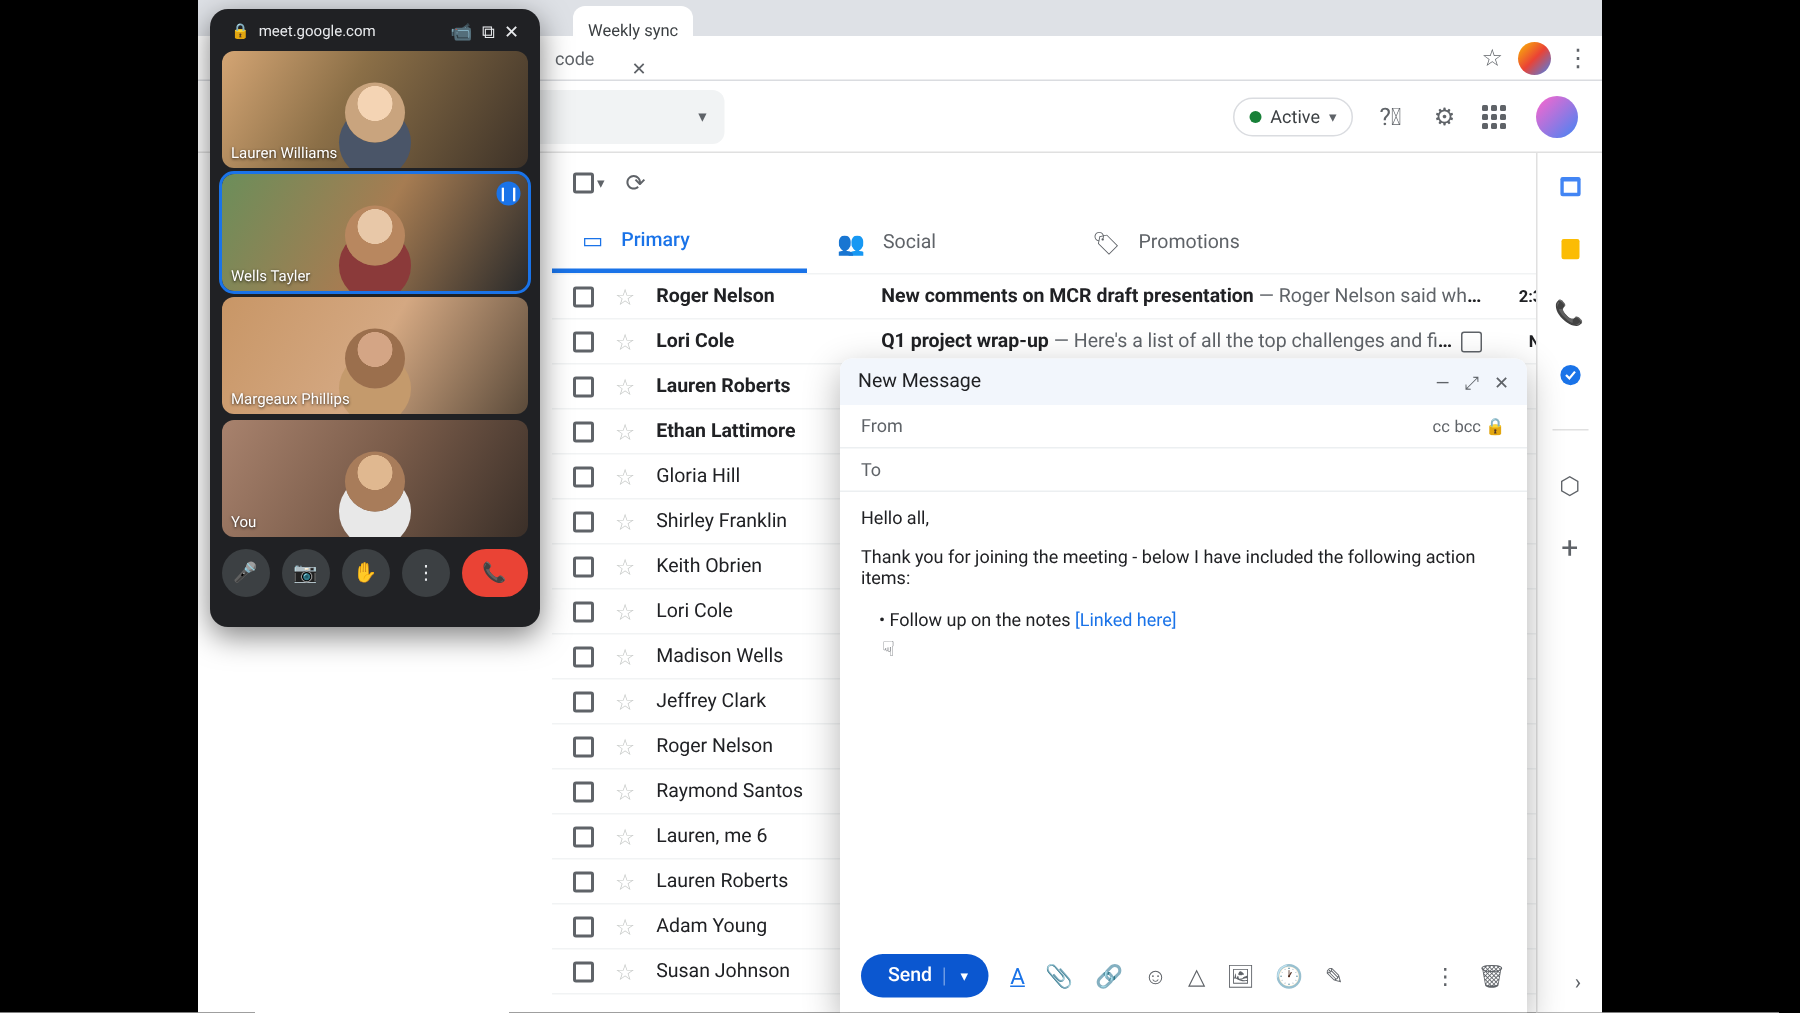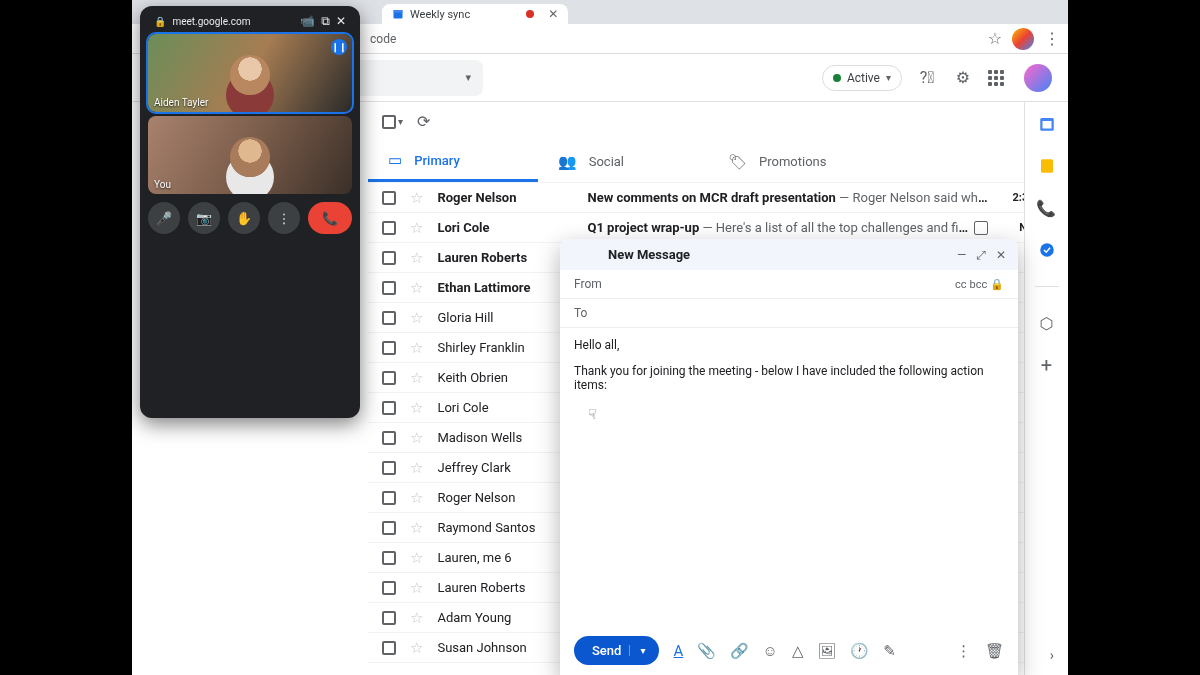"Weekly sync" .tab { flex-direction: none -> column }
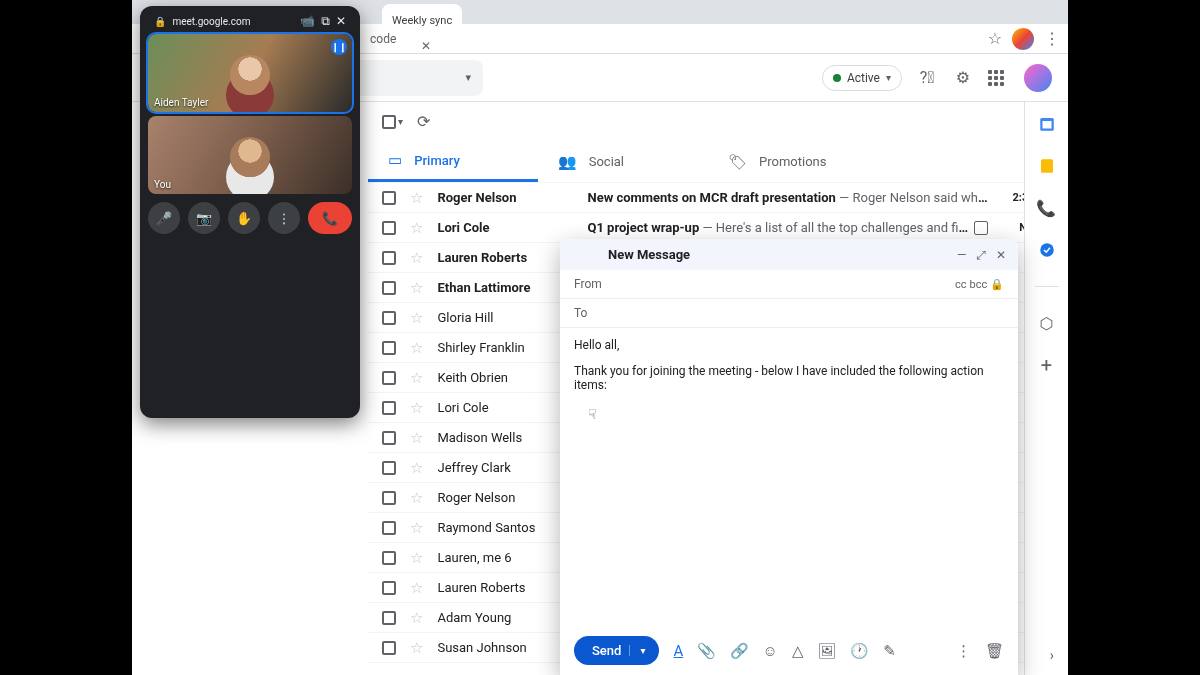"Lauren Williams" div.pip-tile { html: none -> <div> <div></div> <div>Lauren Williams</div> </div> }
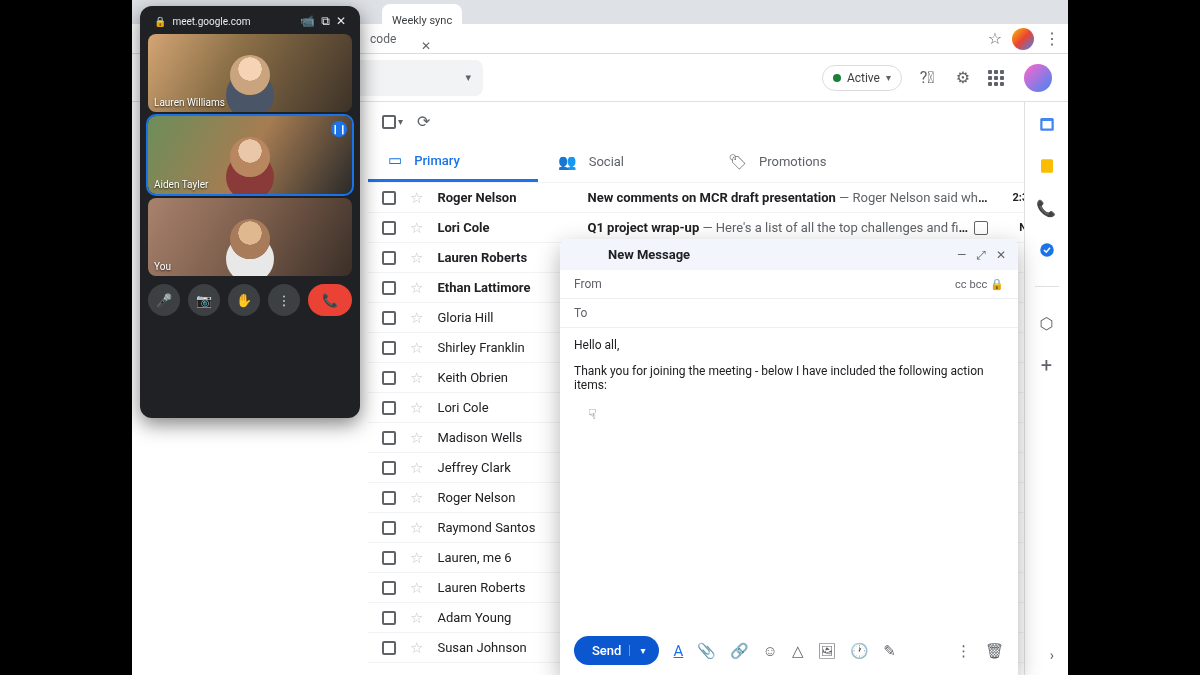"Aiden Tayler" div.name { text: Aiden -> Wells }
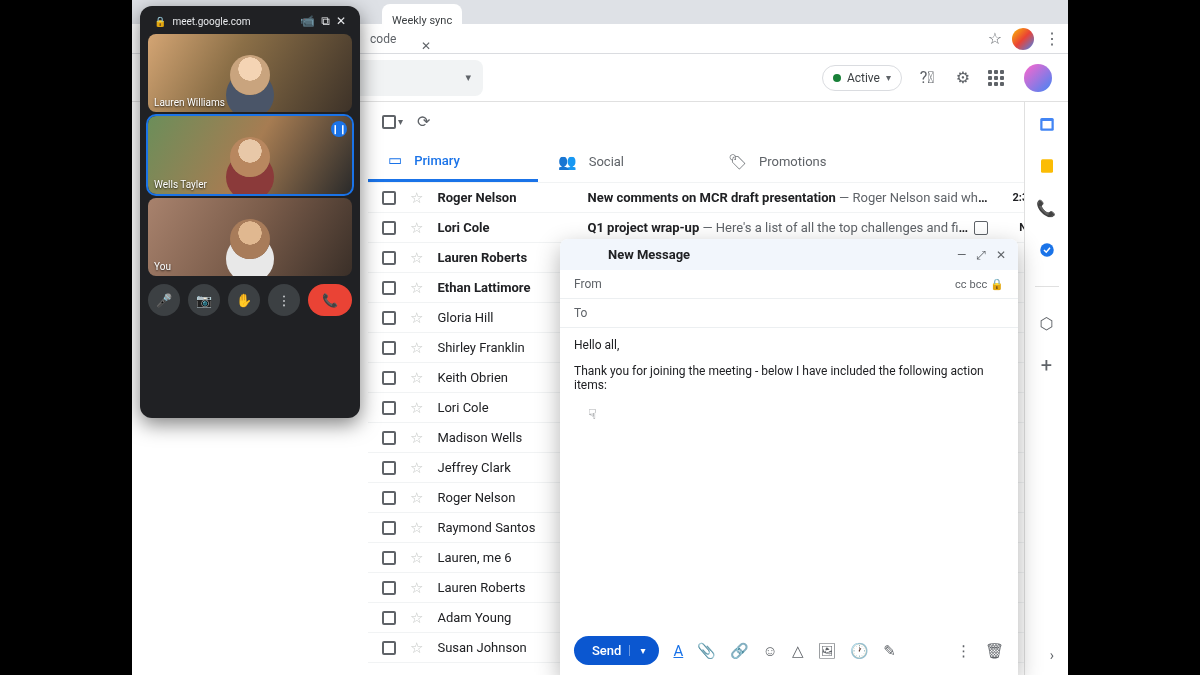"New Message" .compose-hdr .title { font-weight: 700 -> 400; margin-left: 36px -> none }
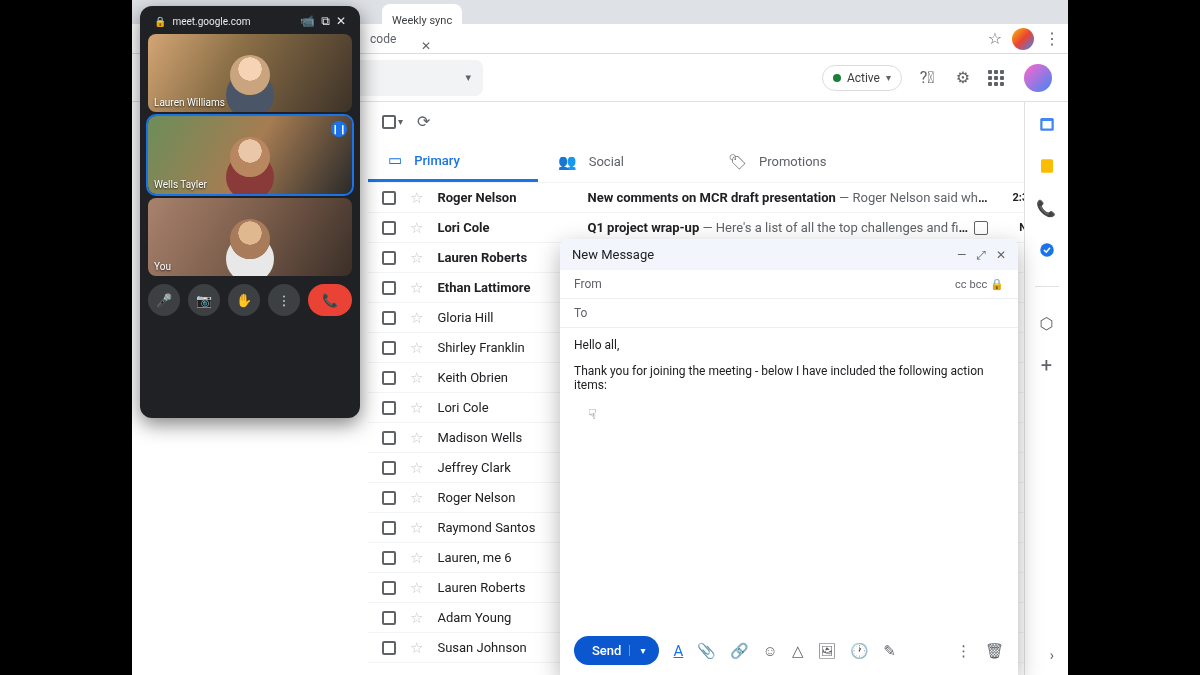"Margeaux Phillips" div.pip-tile { html: none -> <div> <div></div> <div>Margeaux Phillips</div> </div> }
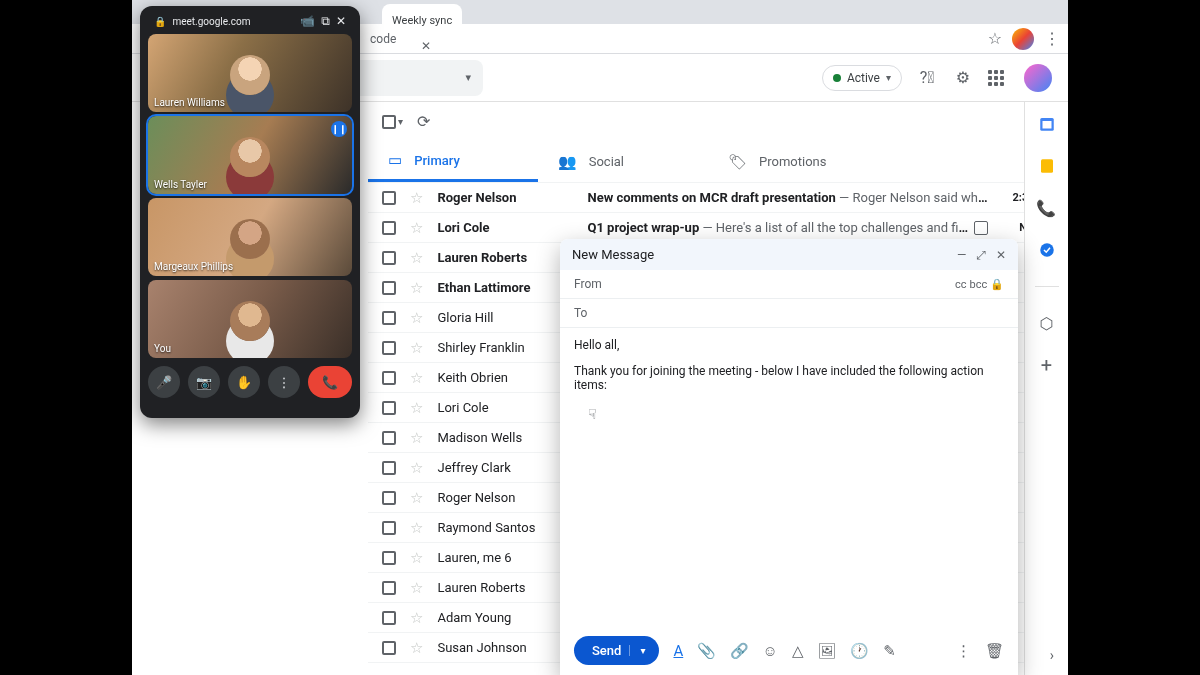"• Follow up on the" div.bullet { html: none -> <div>• <span>Follow up on the notes </span><span>[Linked here]</span></div> }
